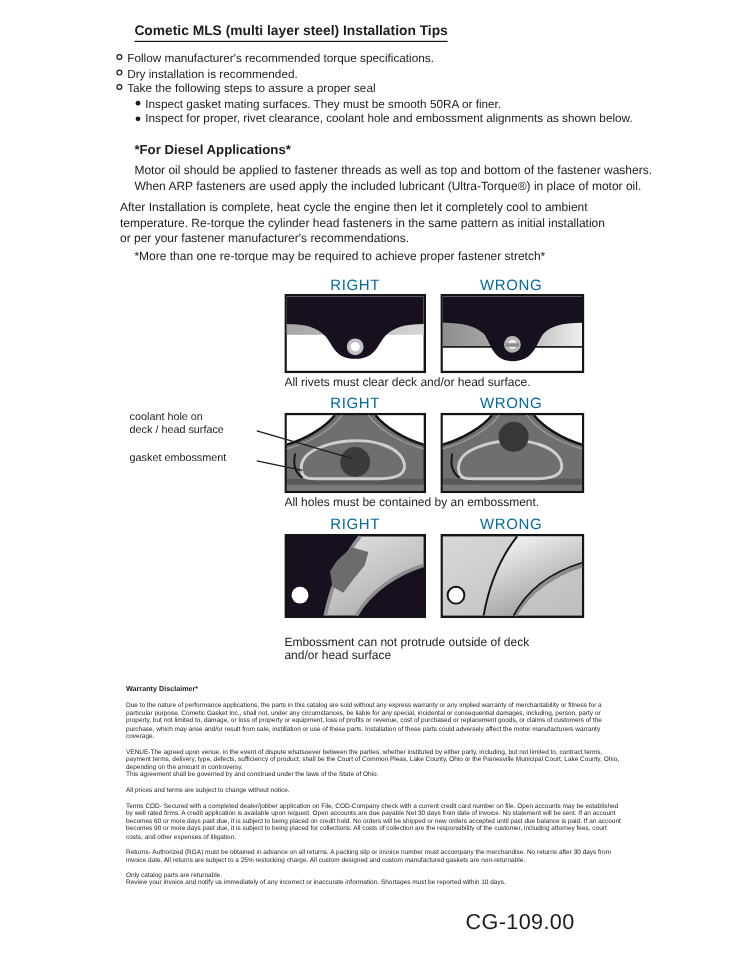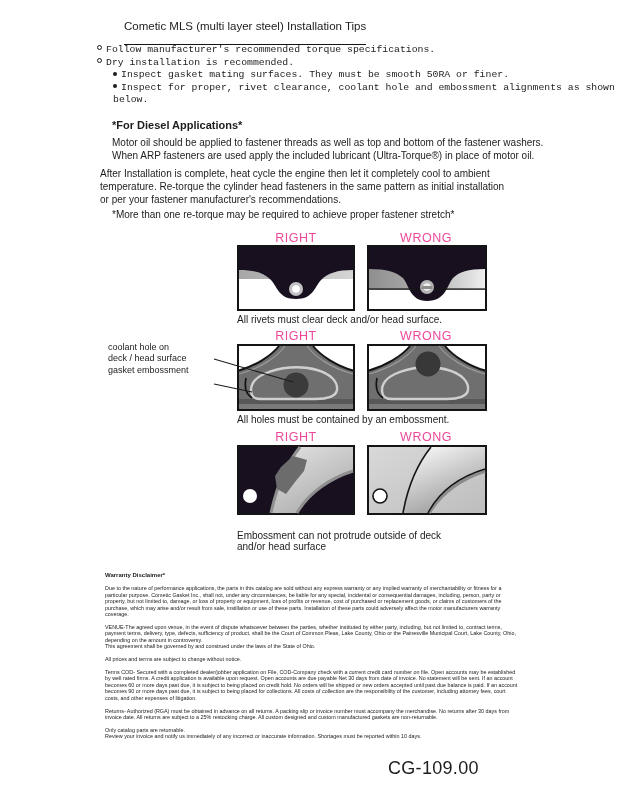"Cometic MLS (multi layer steel)" .doc-title { font-weight: normal -> bold; margin-left: 12px -> none; padding-bottom: 12px -> 2px }
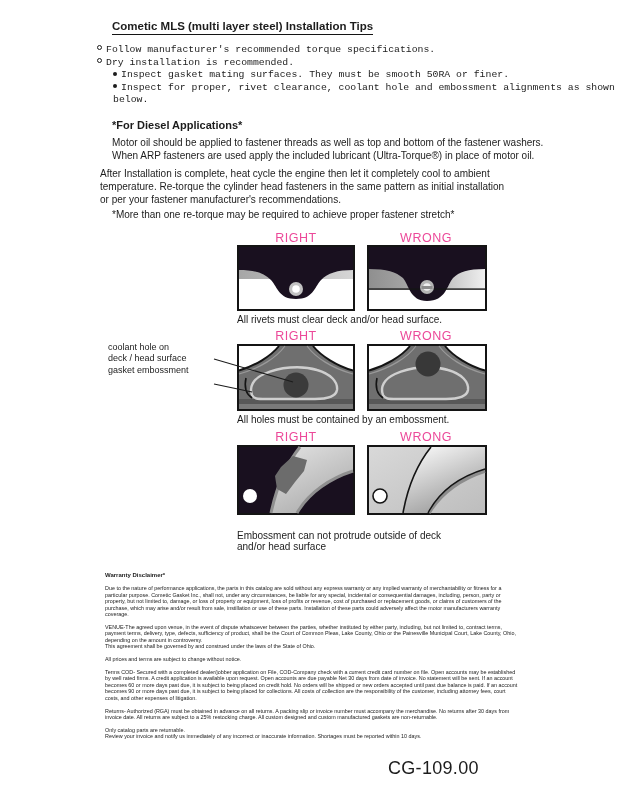"Follow manufacturer's recommended torque" .tips-list { font-family: Liberation Mono, monospace -> none }
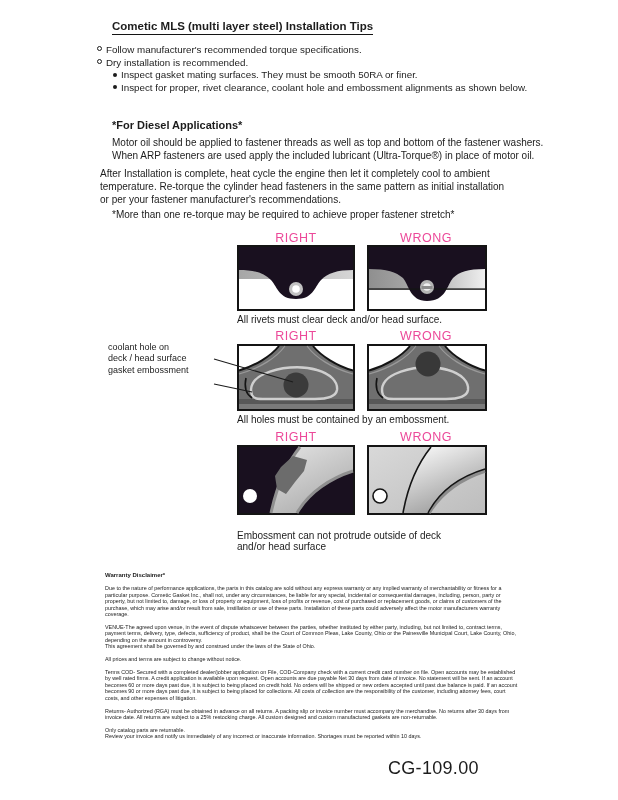"Take the following steps to" div.li { html: none -> <div><span>Take the following steps to assure a proper seal</span></div> }
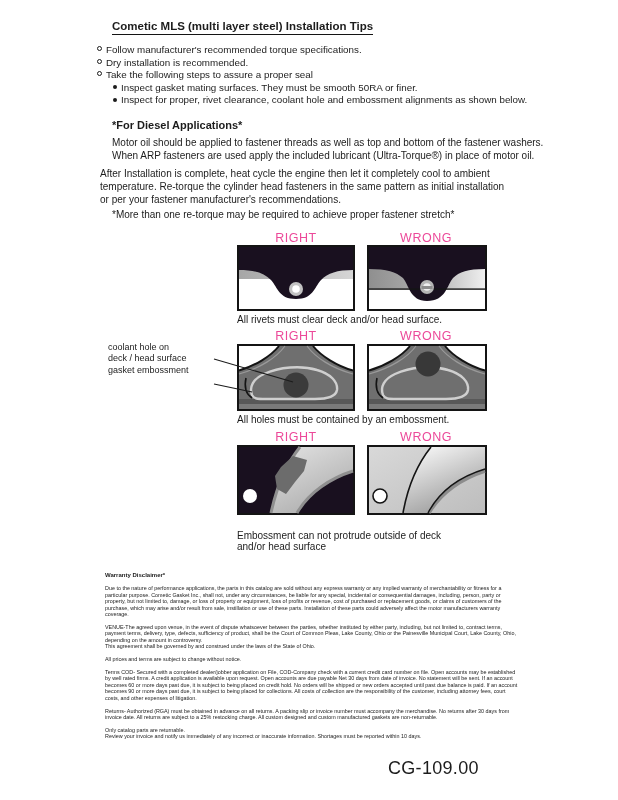"RIGHT" .figlabel { color: #ec4899 -> #0369a1 }
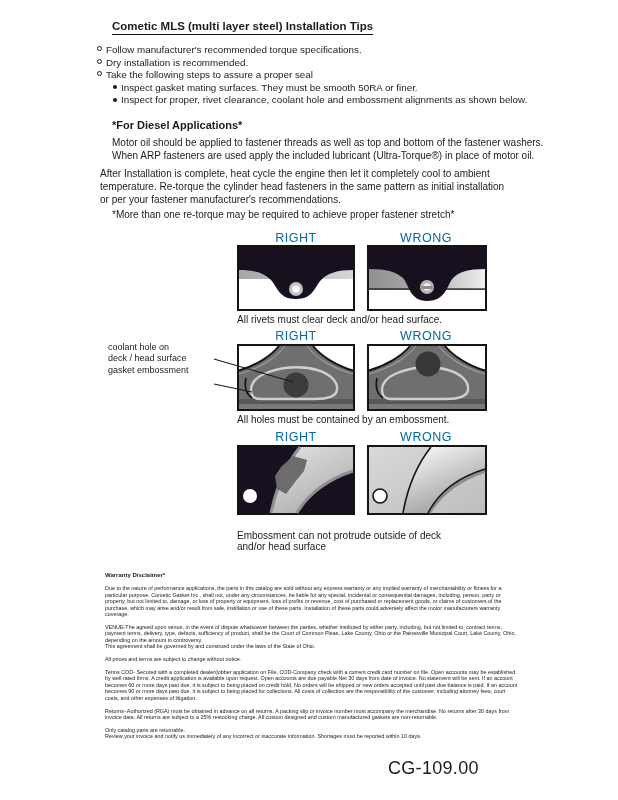"gasket embossment" .callout-labels .lbl2 { margin-top: 2px -> 13px }
